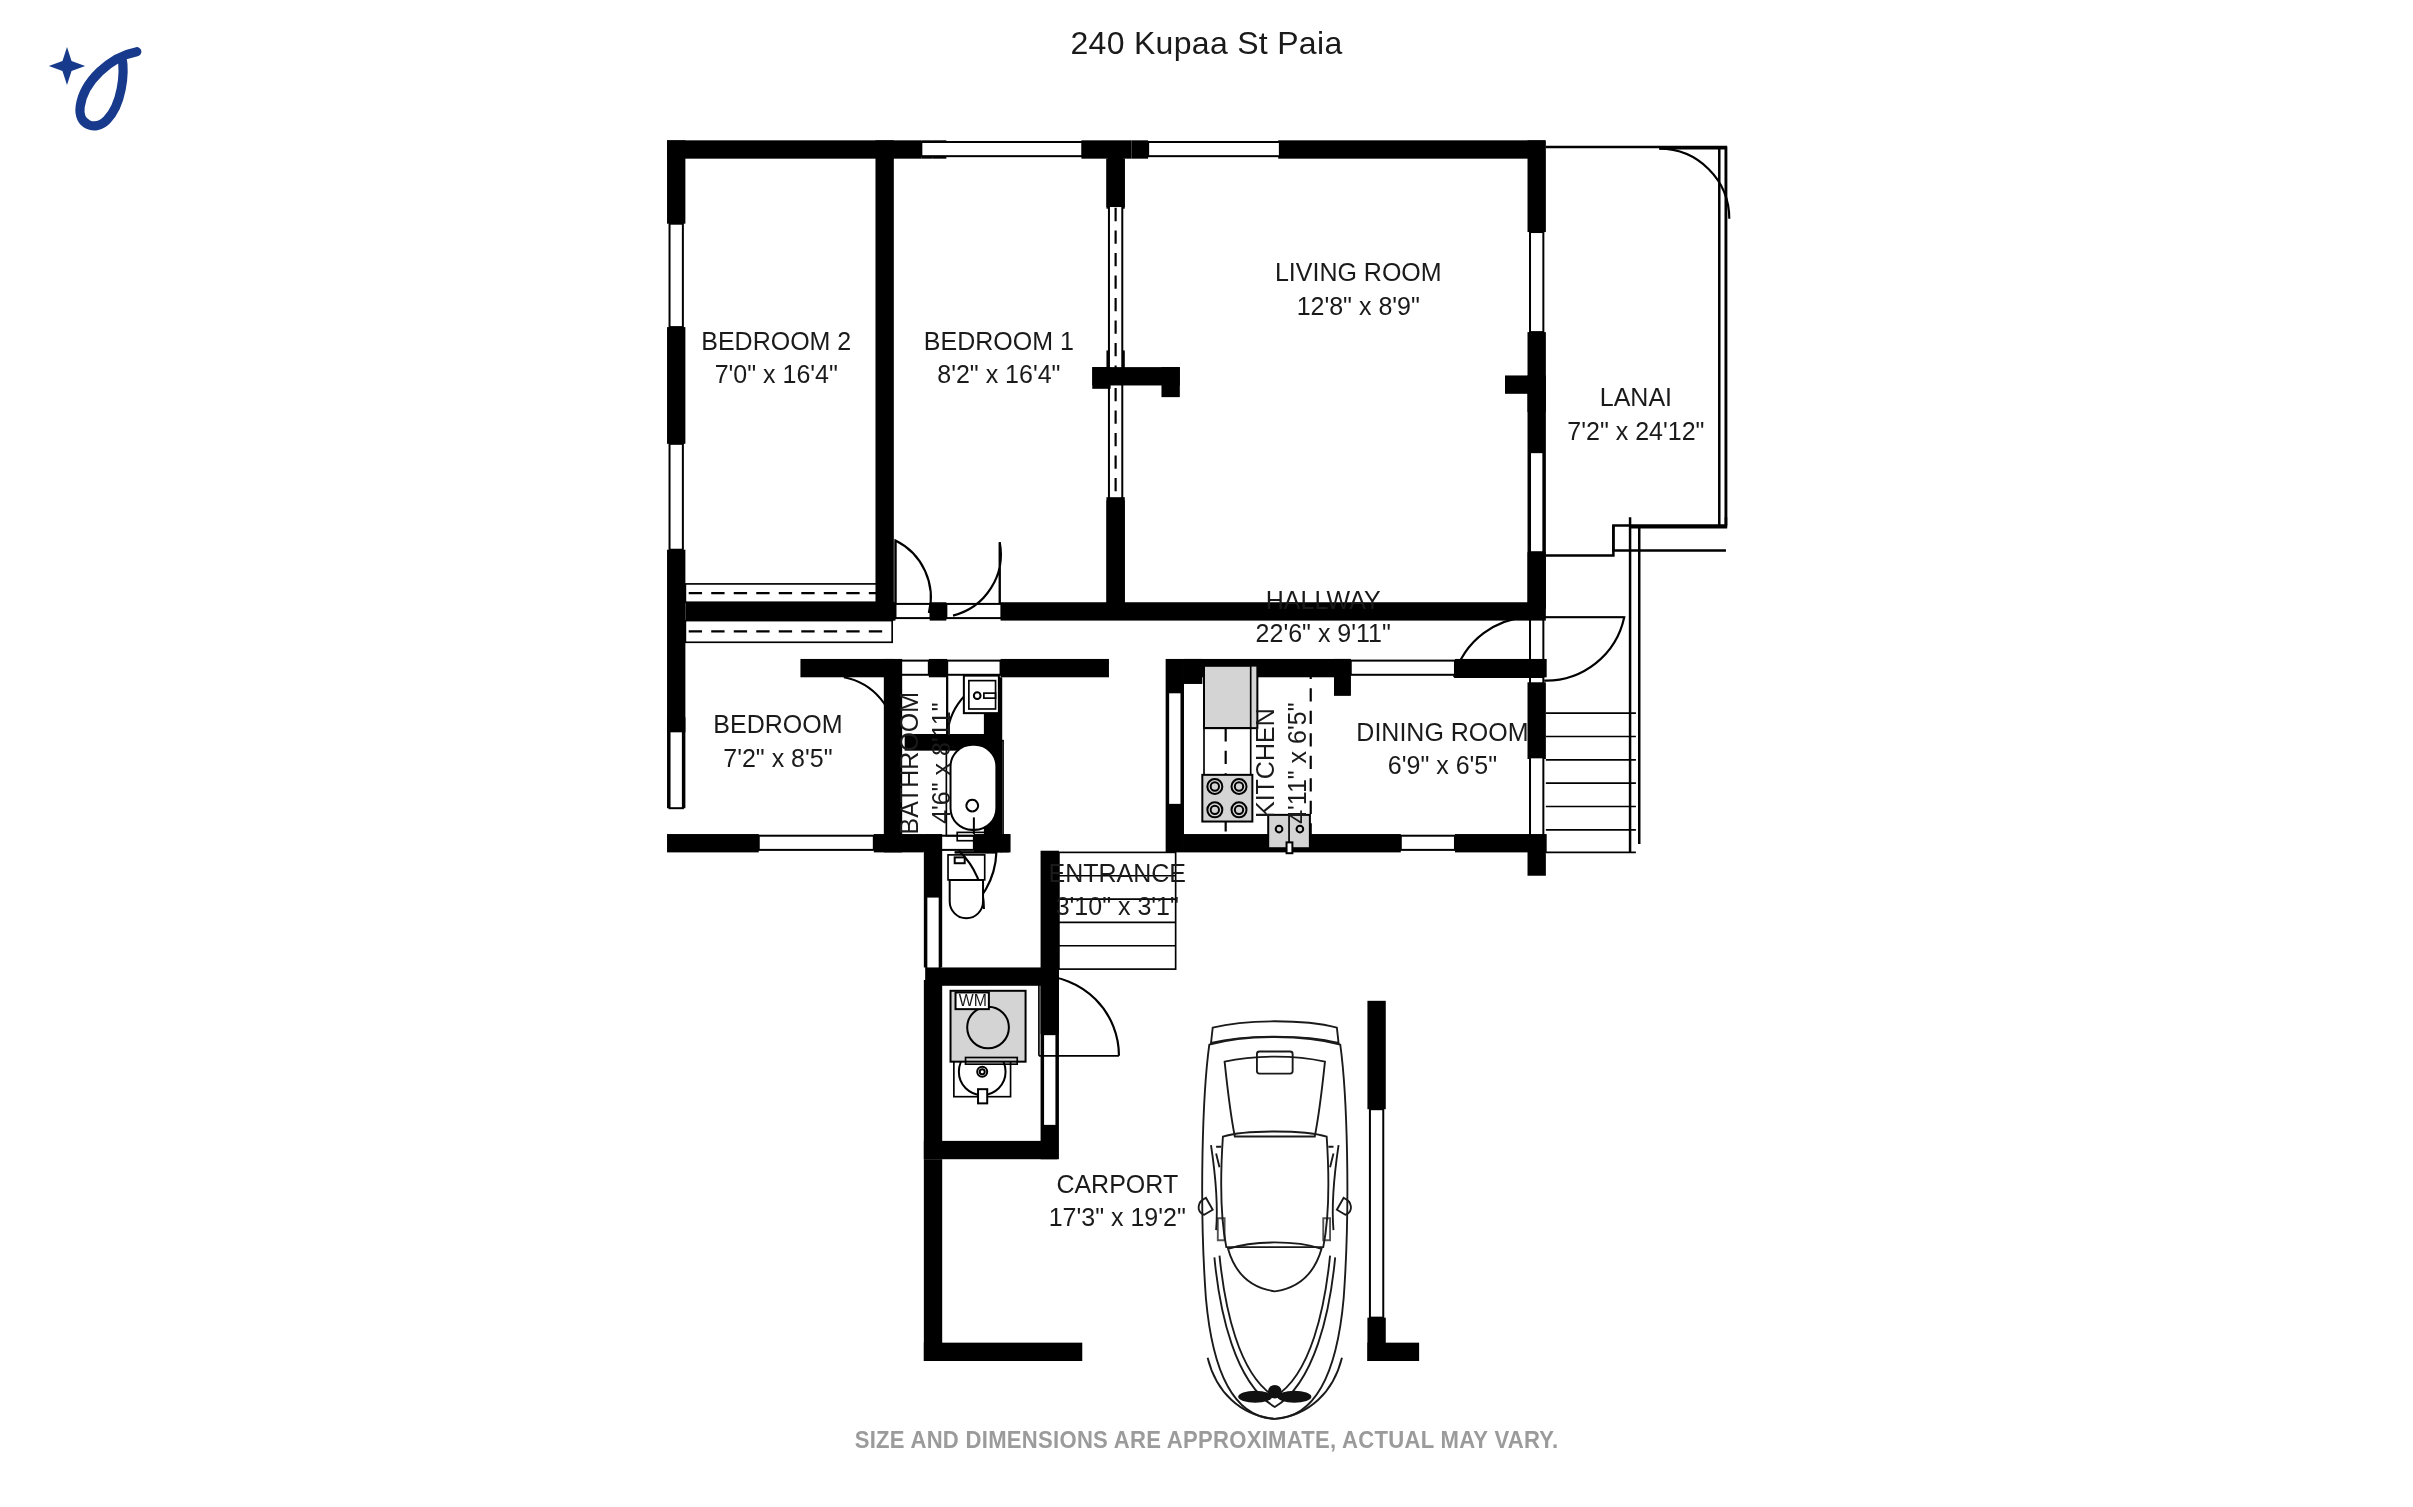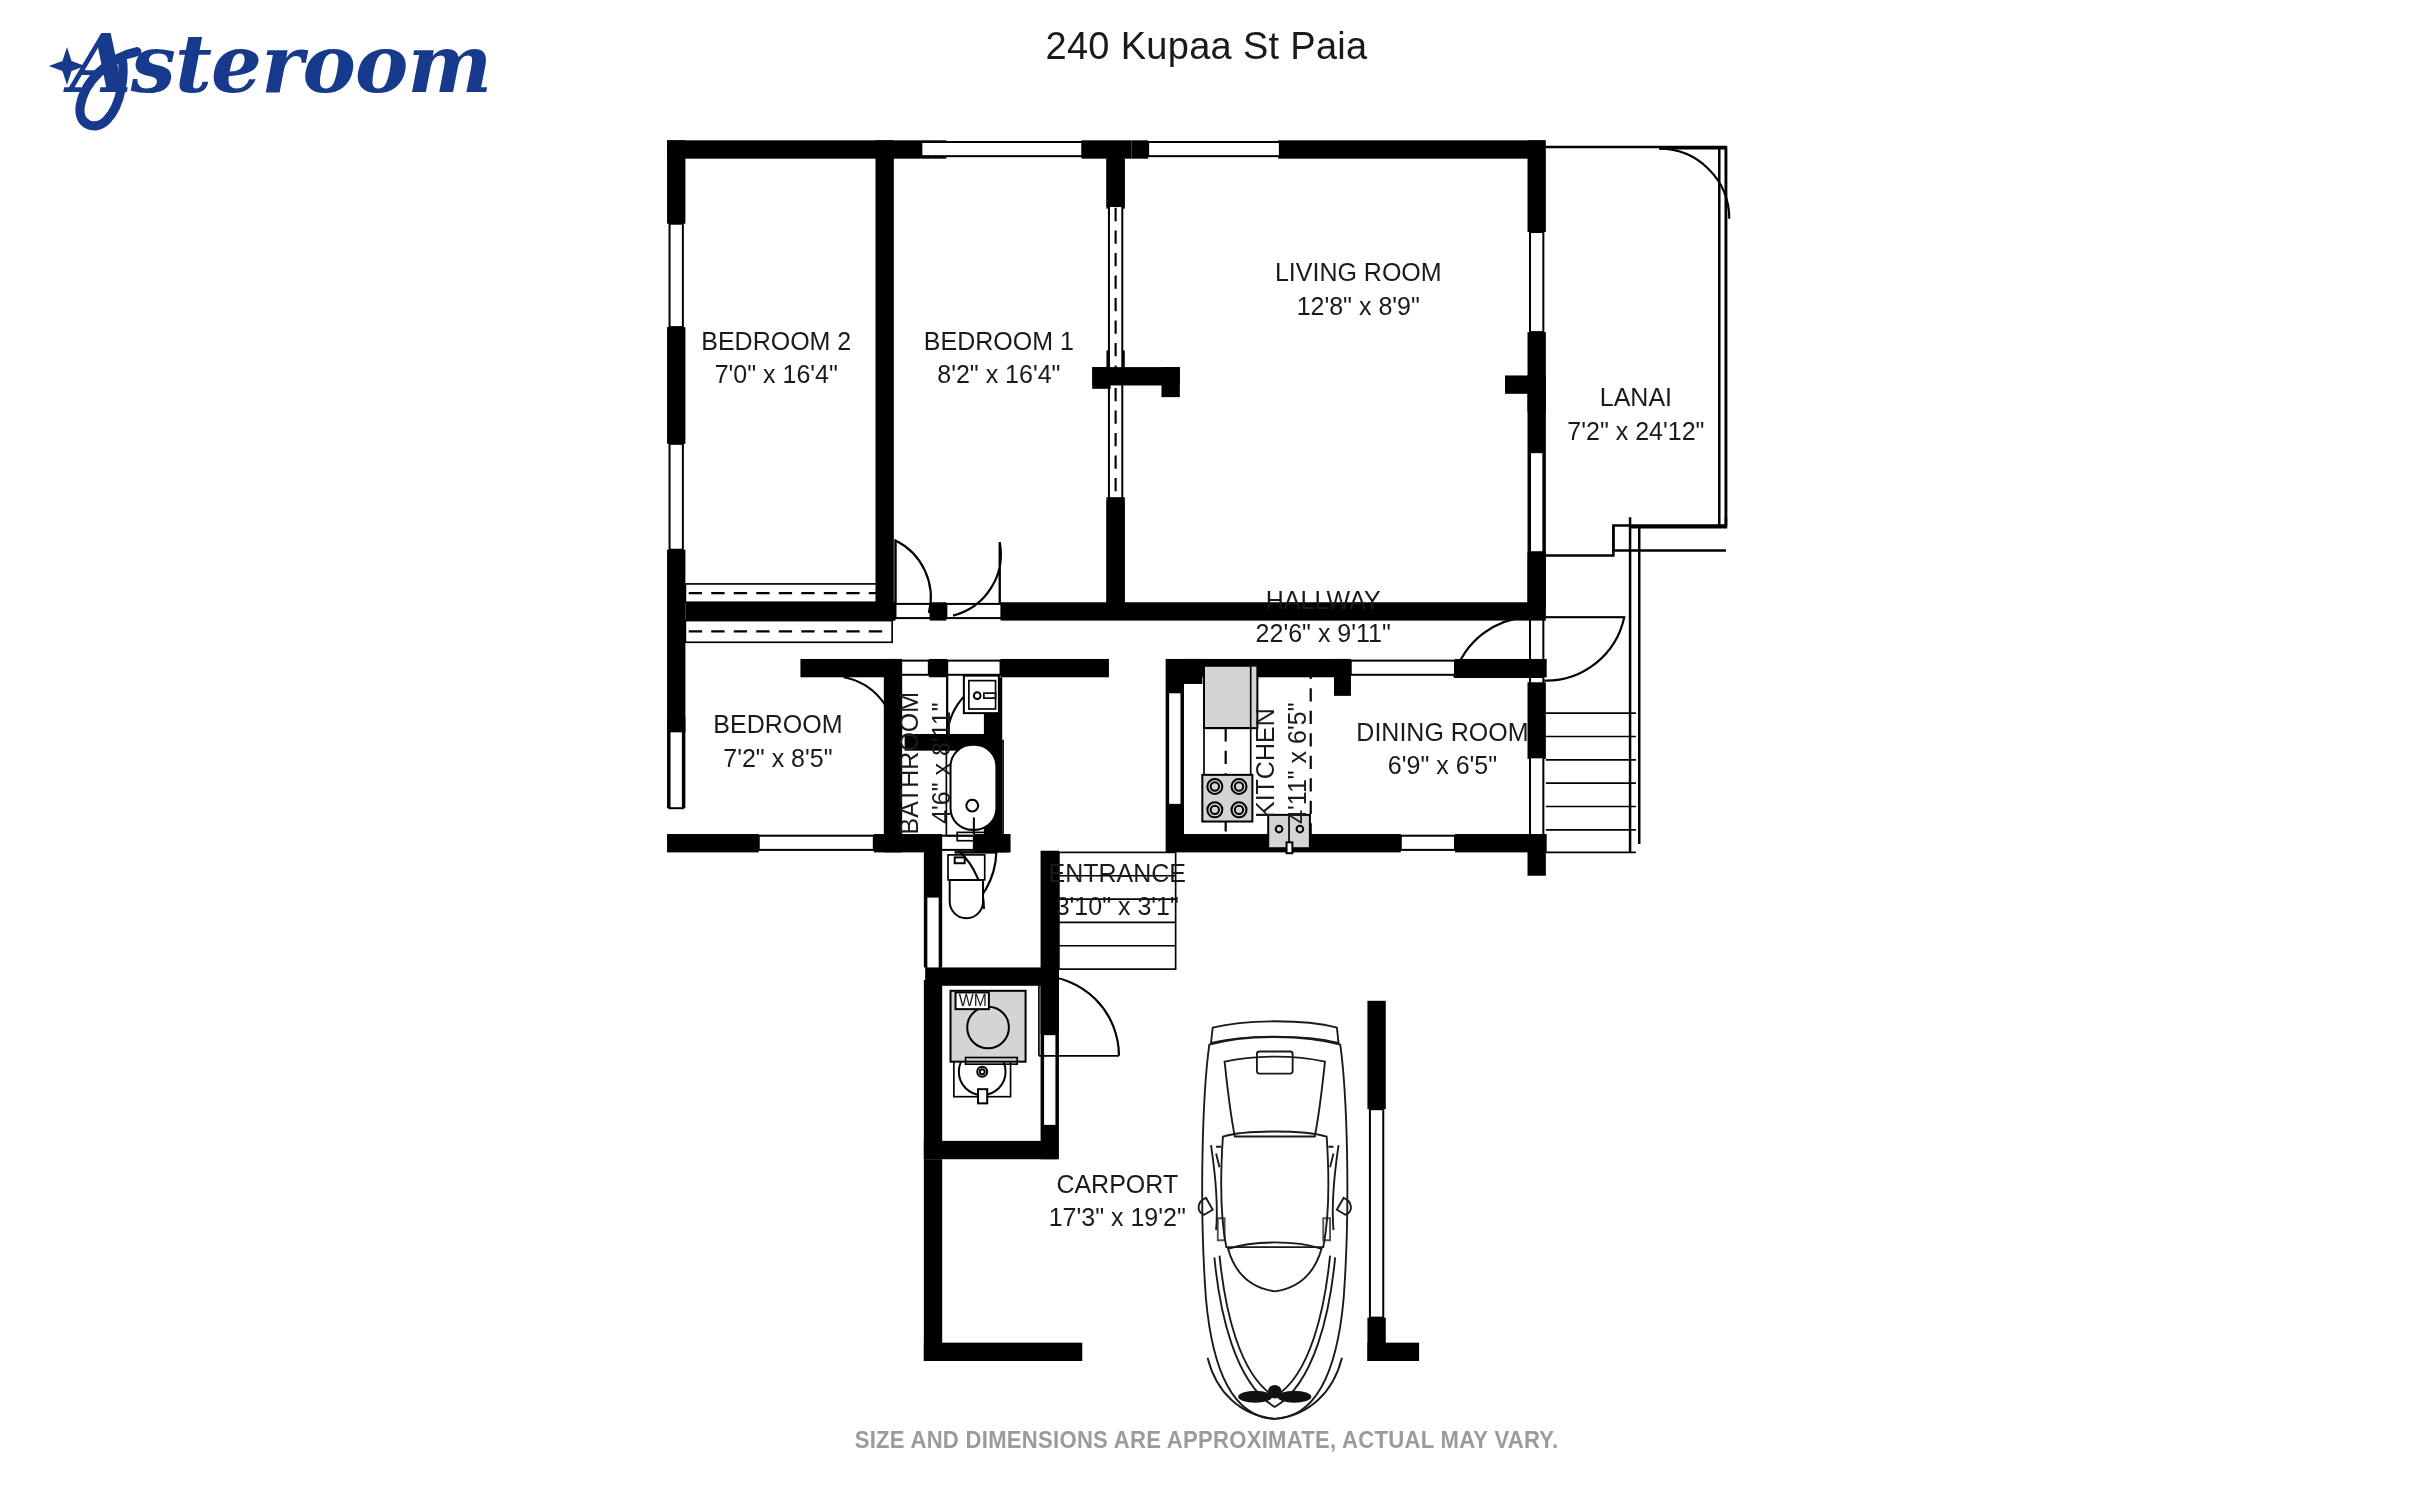"Asteroom" div { html: <div>Asteroom</div> -> none }
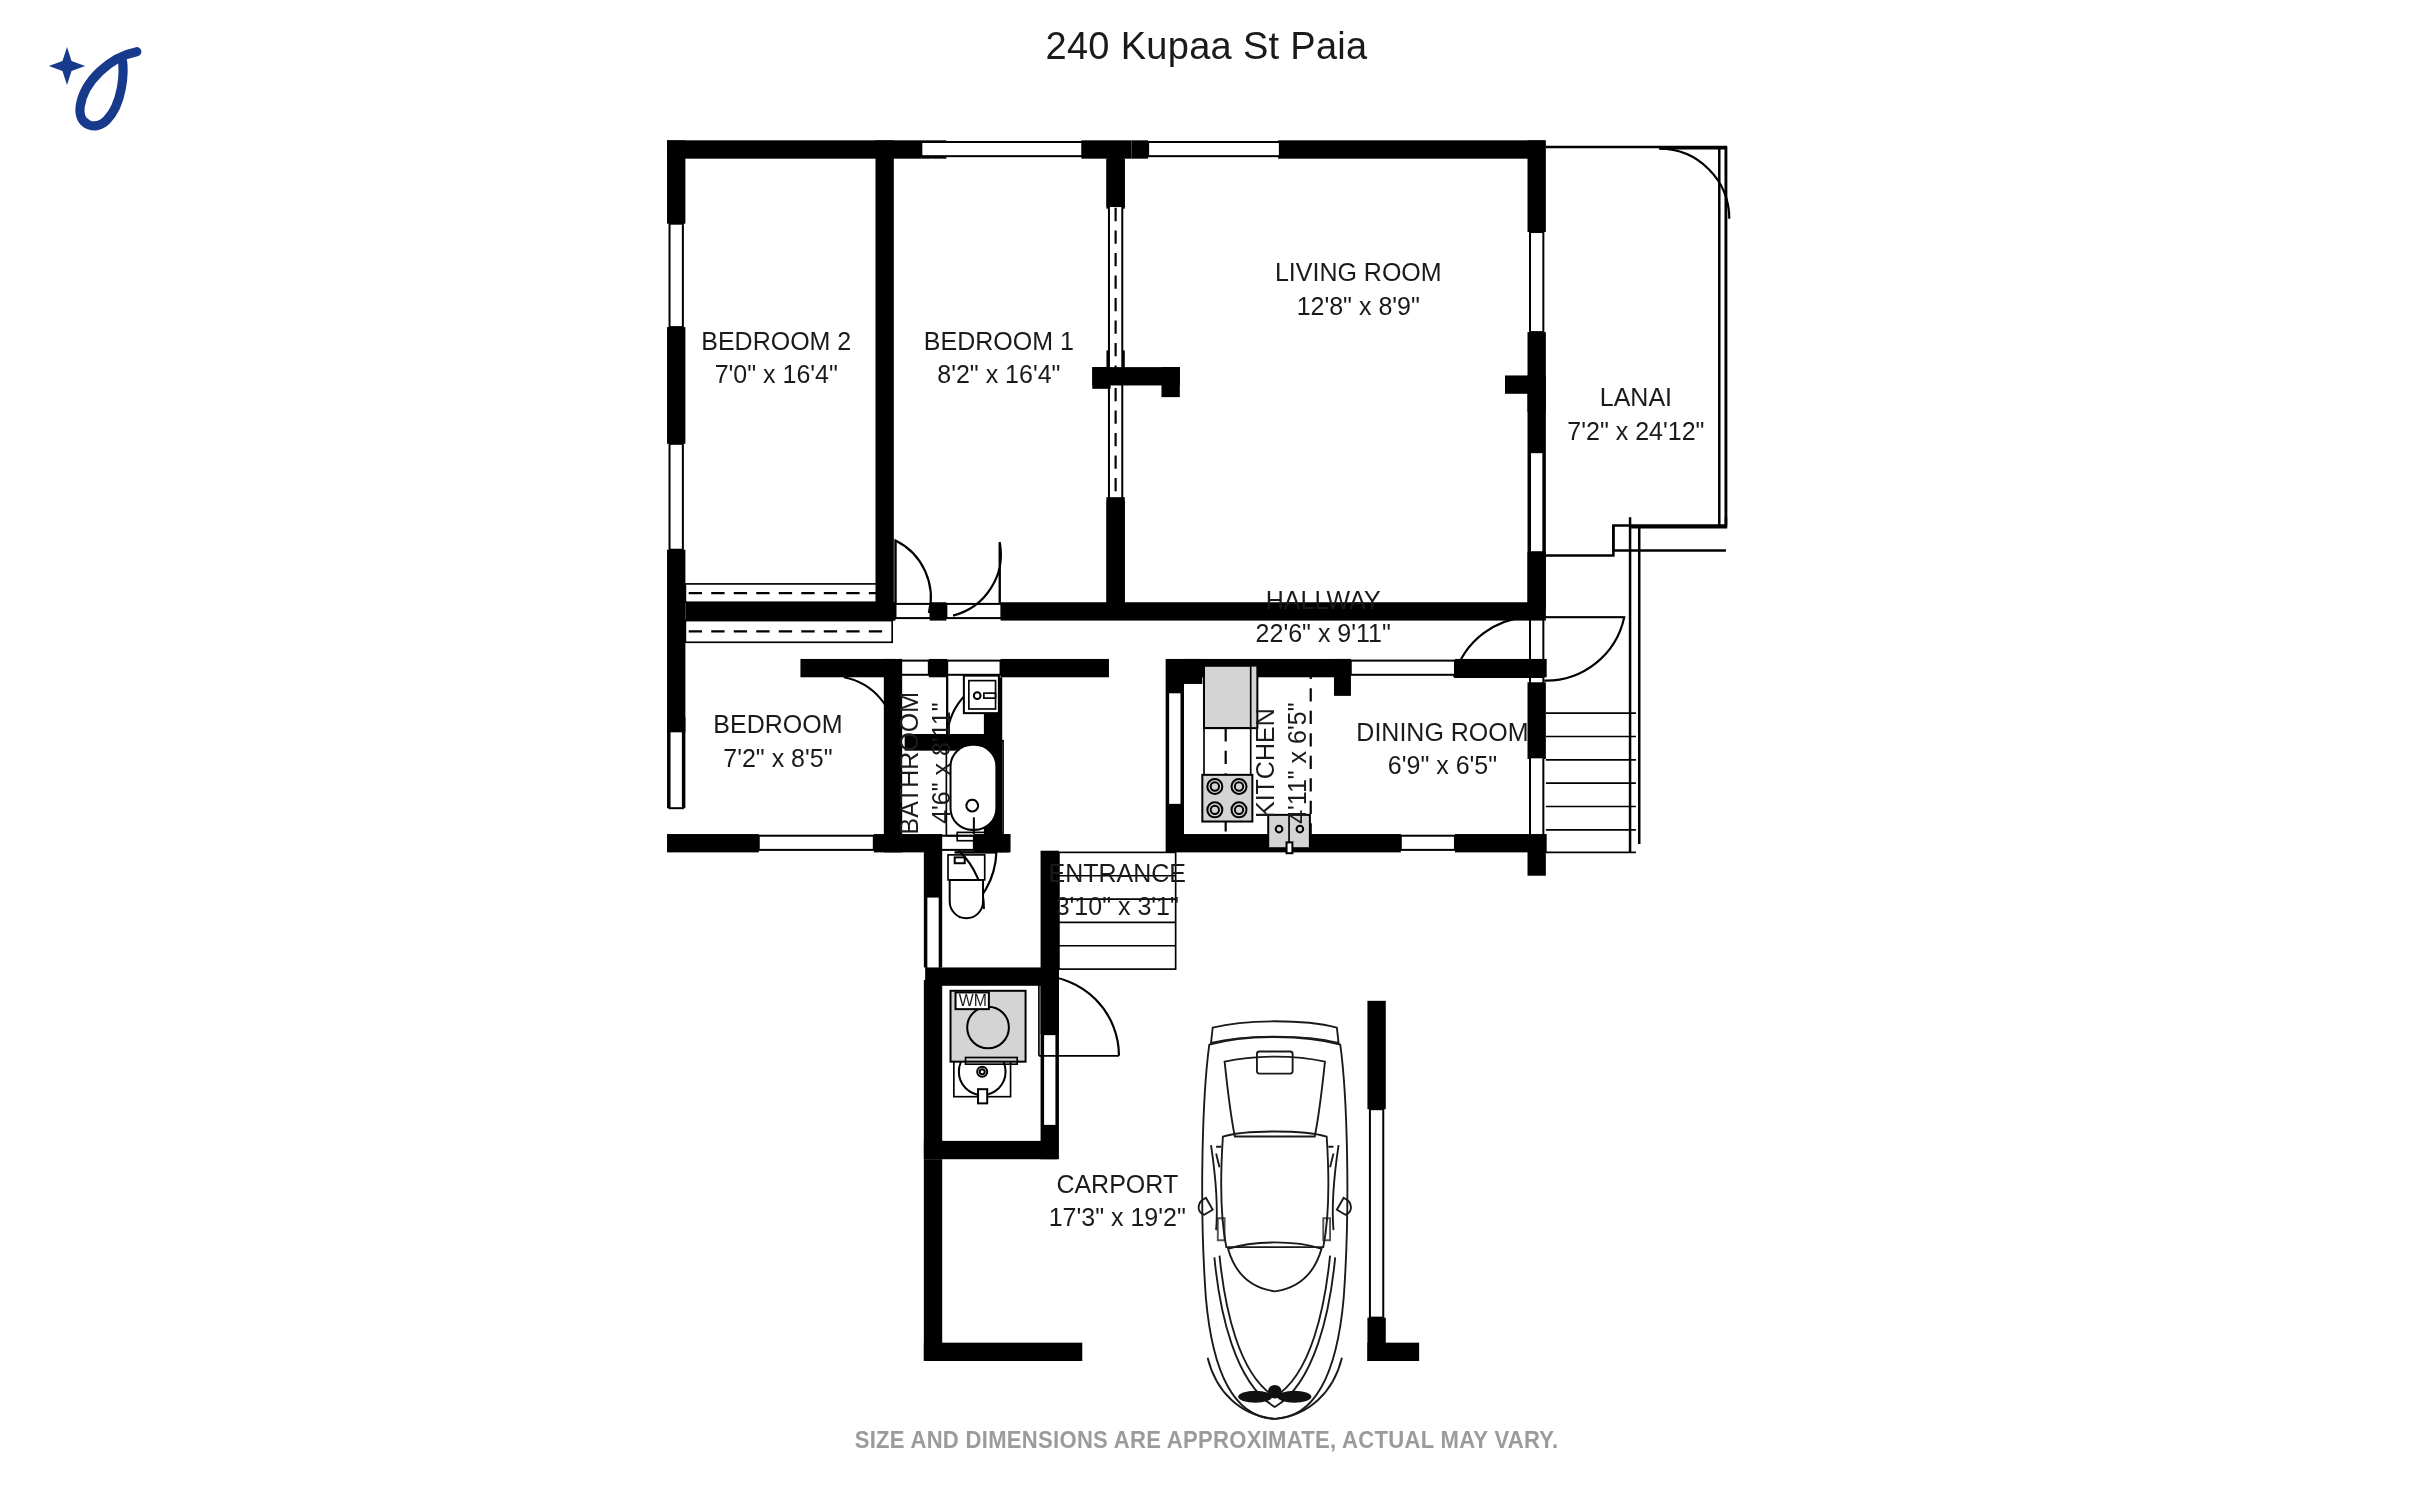"240 Kupaa St Paia" #plan-title { font-size: 38px -> 32px }
